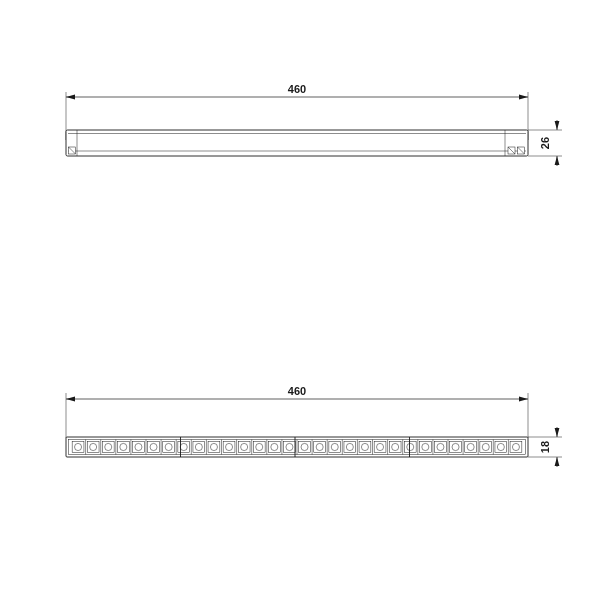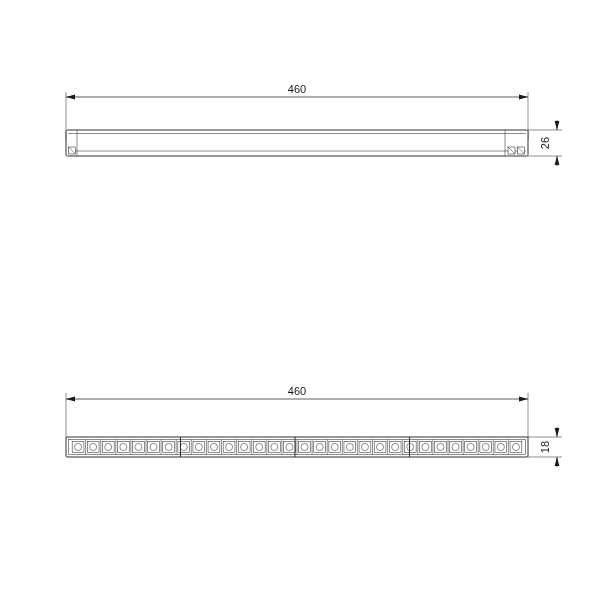"460" #stage { font-weight: none -> bold }
